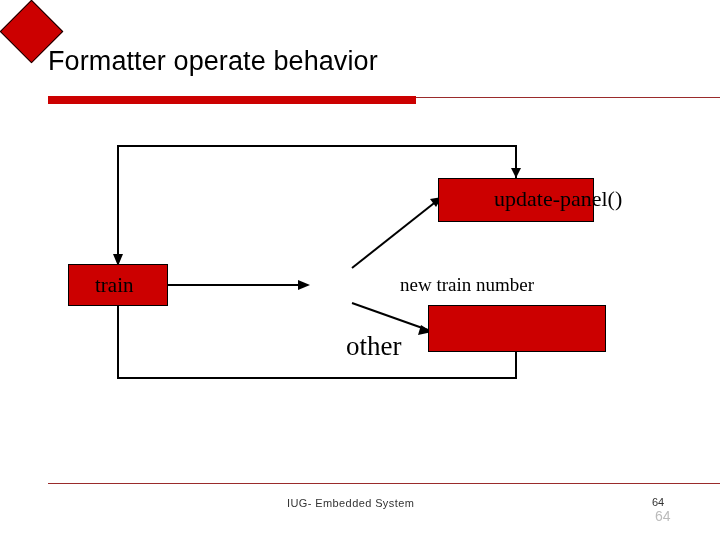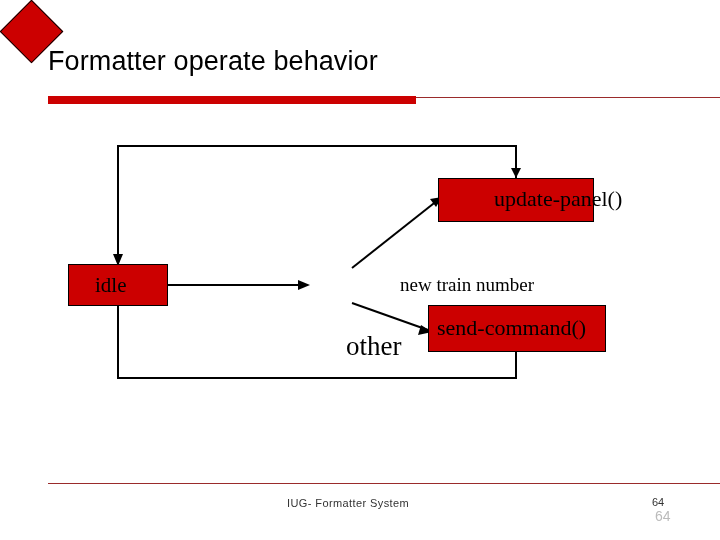"idle" div.node-label { text: idle -> train }
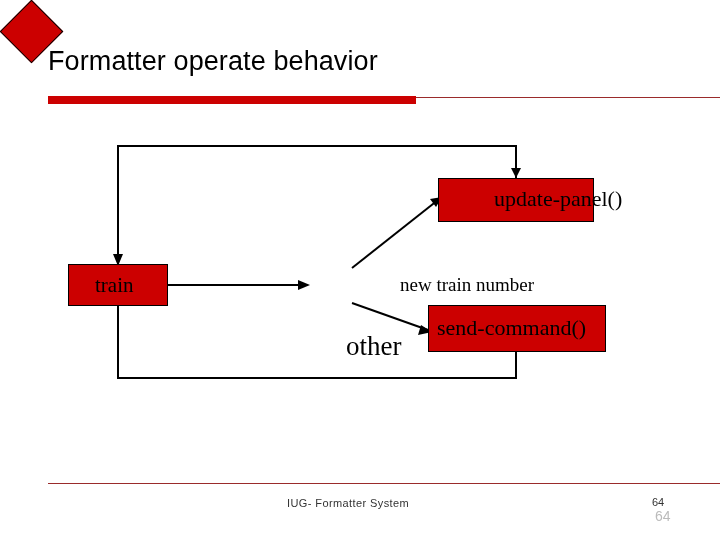"send-command()" div.node-label { html: <div>send-command()</div> -> none }
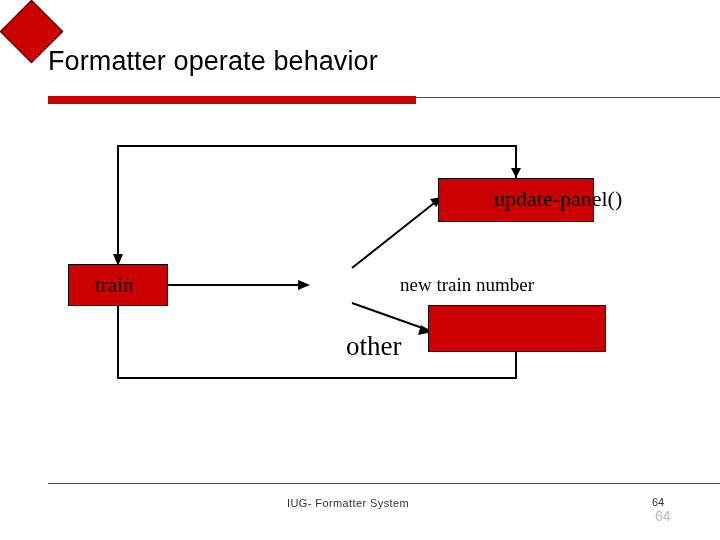"IUG- Formatter System" div.footer-center { text: Formatter -> Embedded }
